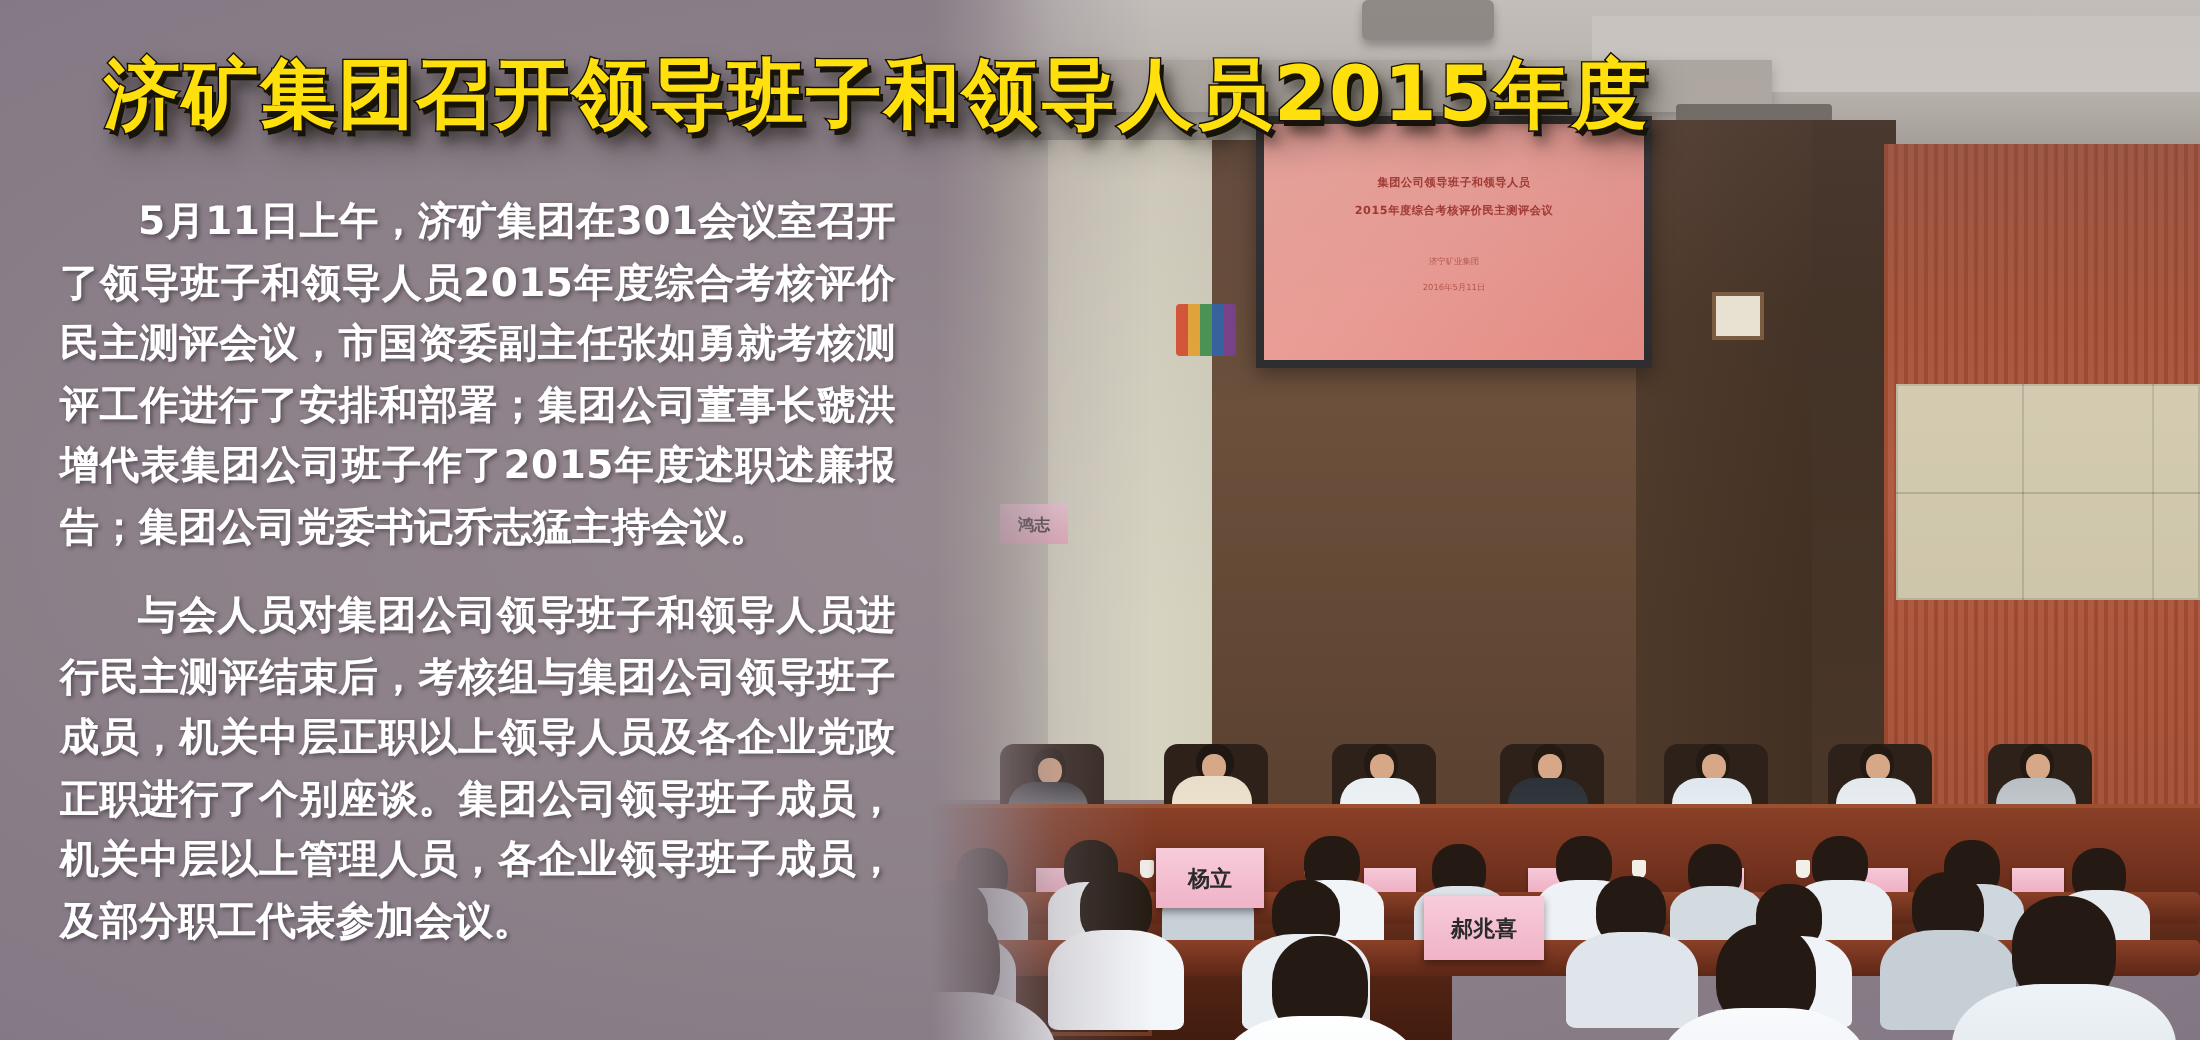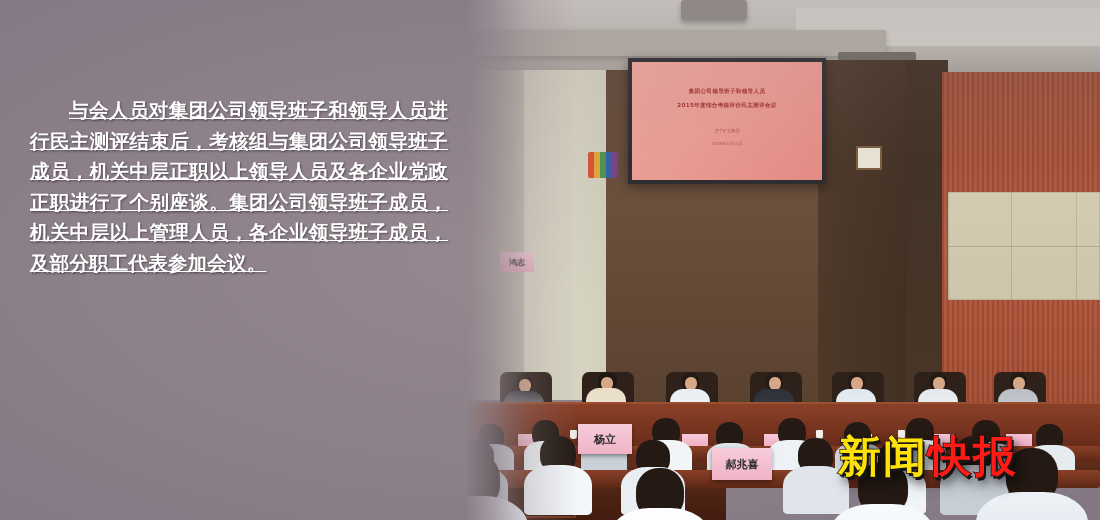"济矿集团召开领导班子和领导人员2015年度" div.hl { html: none -> <div>济矿集团召开领导班子和领导人员2015年度</div> }
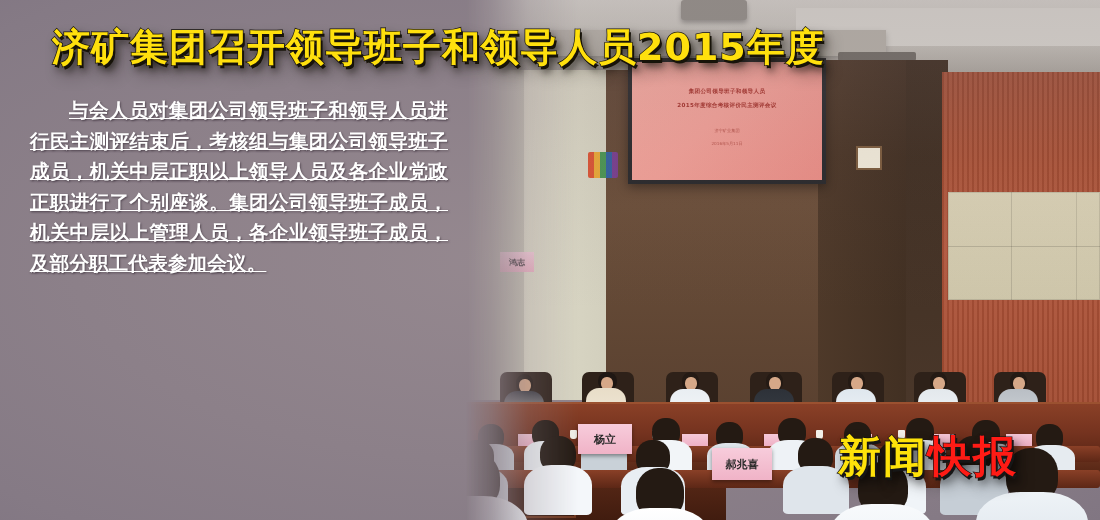"5月11日上午，济矿集团在301会议室召开了领导班子和领导人员2015年度综合考" p.para { html: none -> <p>5月11日上午，济矿集团在301会议室召开了领导班子和领导人员2015年度综合考核评价民主测评会议，市国资委副主任张如勇就考核测评工作进行了安排和部署；集团公司董事长虢洪增代表集团公司班子作了2015年度述职述廉报告；集团公司党委书记乔志猛主持会议。</p> }
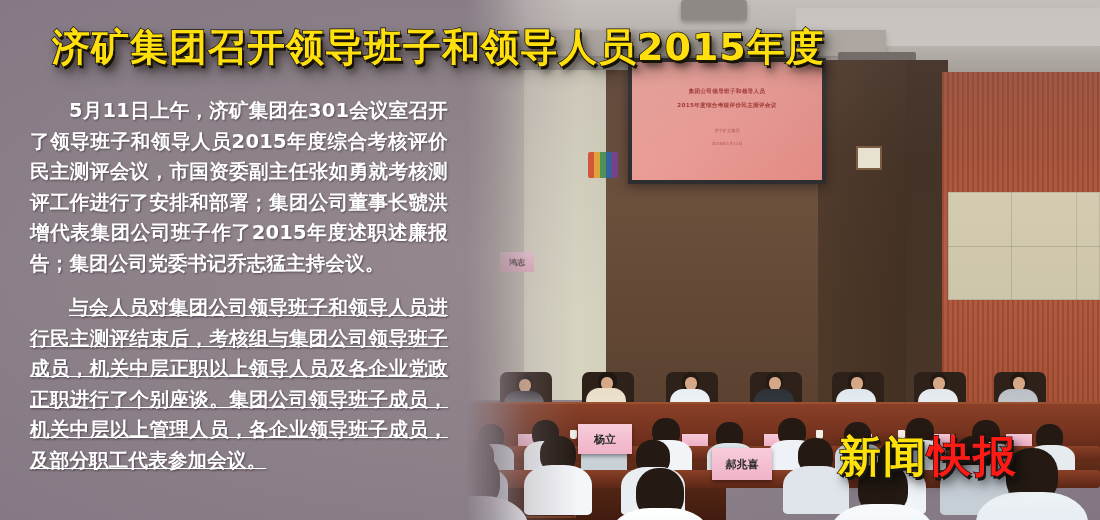"与会人员对集团公司领导班子和领导人员进行民主测评结束后，考核组与集团公司领导班子" .para:last-child { text-decoration: underline -> none }
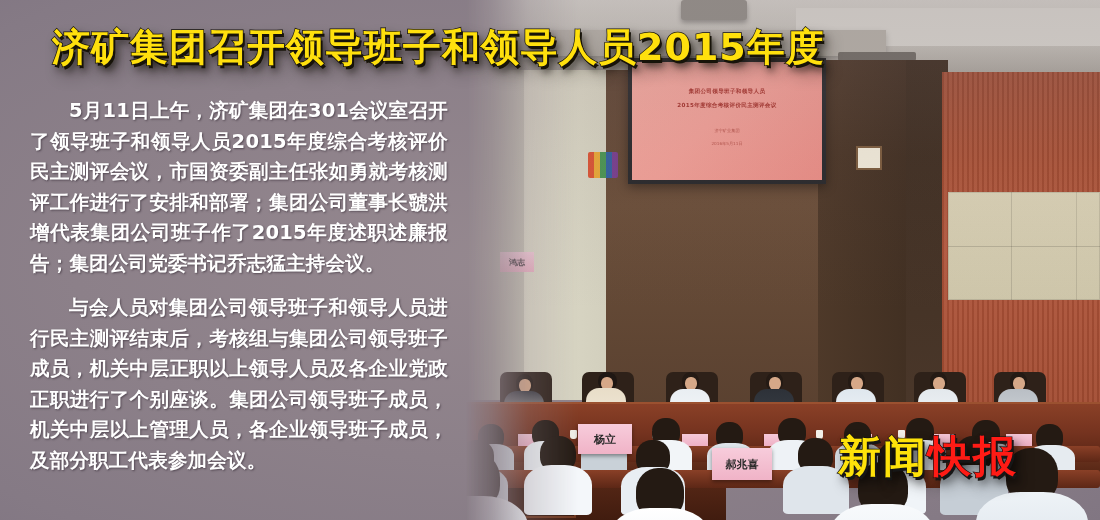"新闻快报" div { html: <div> <span>新闻</span><span>快报</span> </div> -> none }
